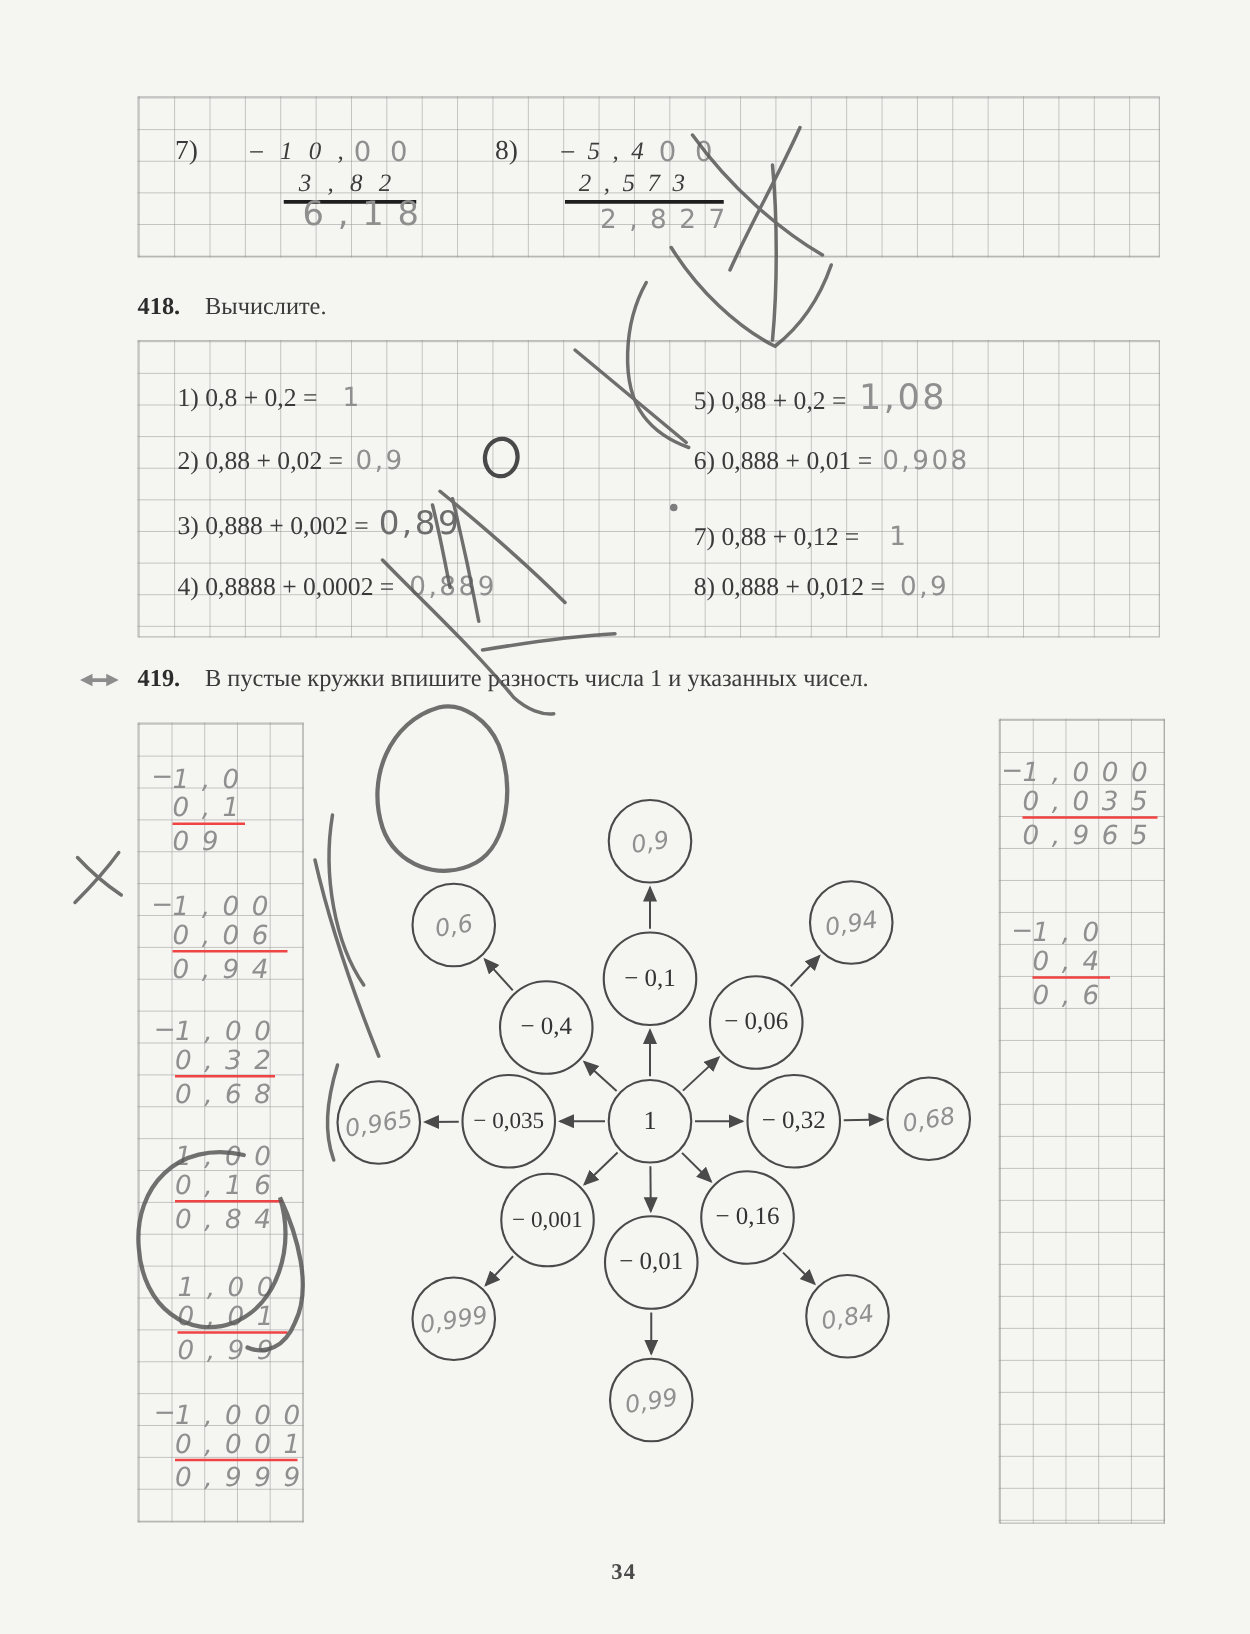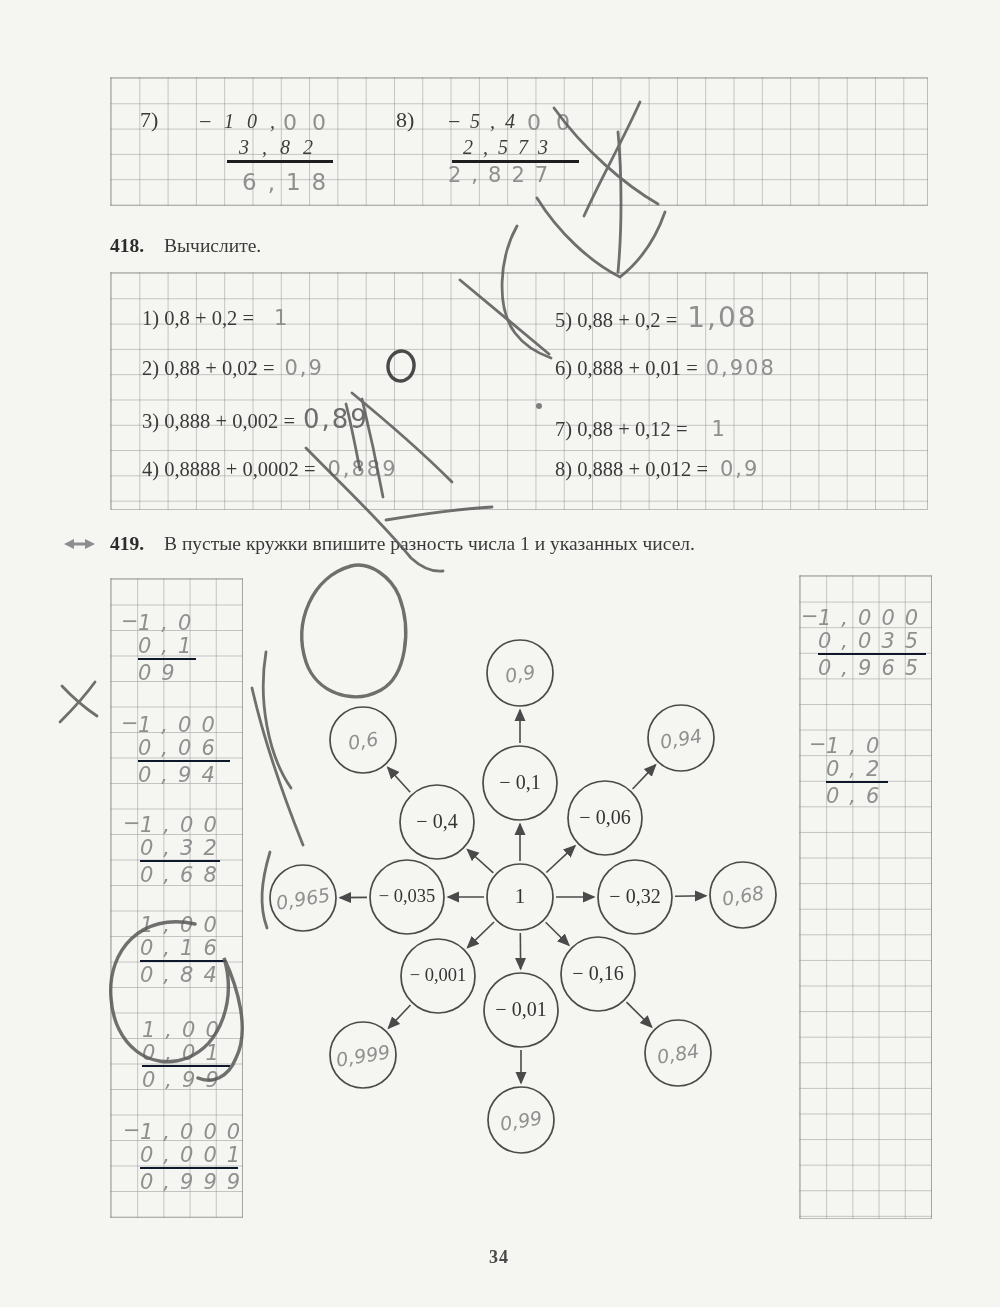"6,18" div.abs { font-size: 23px -> 27px; top: 169px -> 156px }
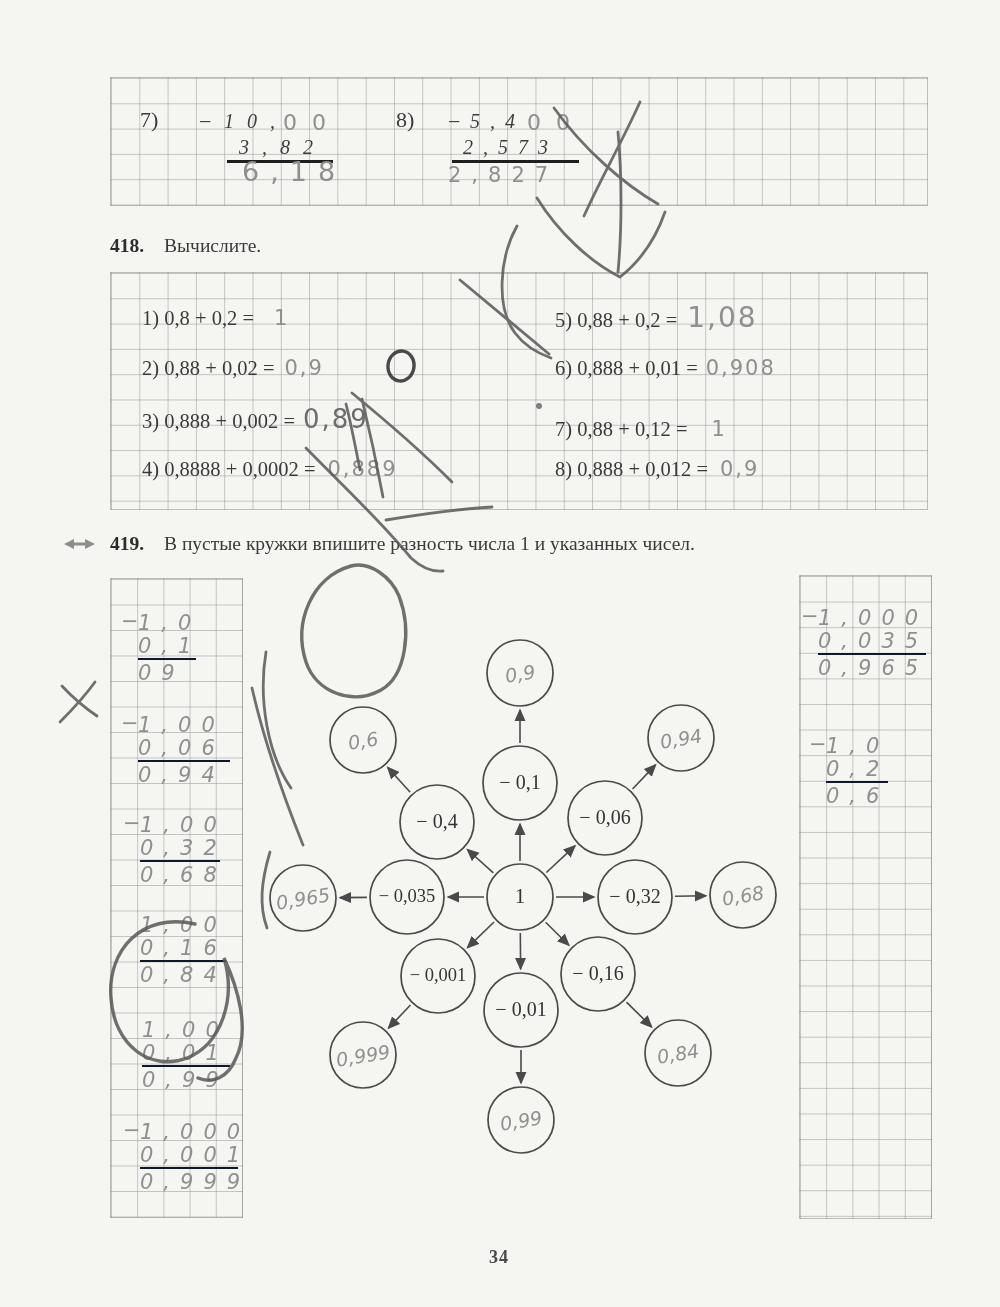"2,827" div.abs { left: 448px -> 480px }
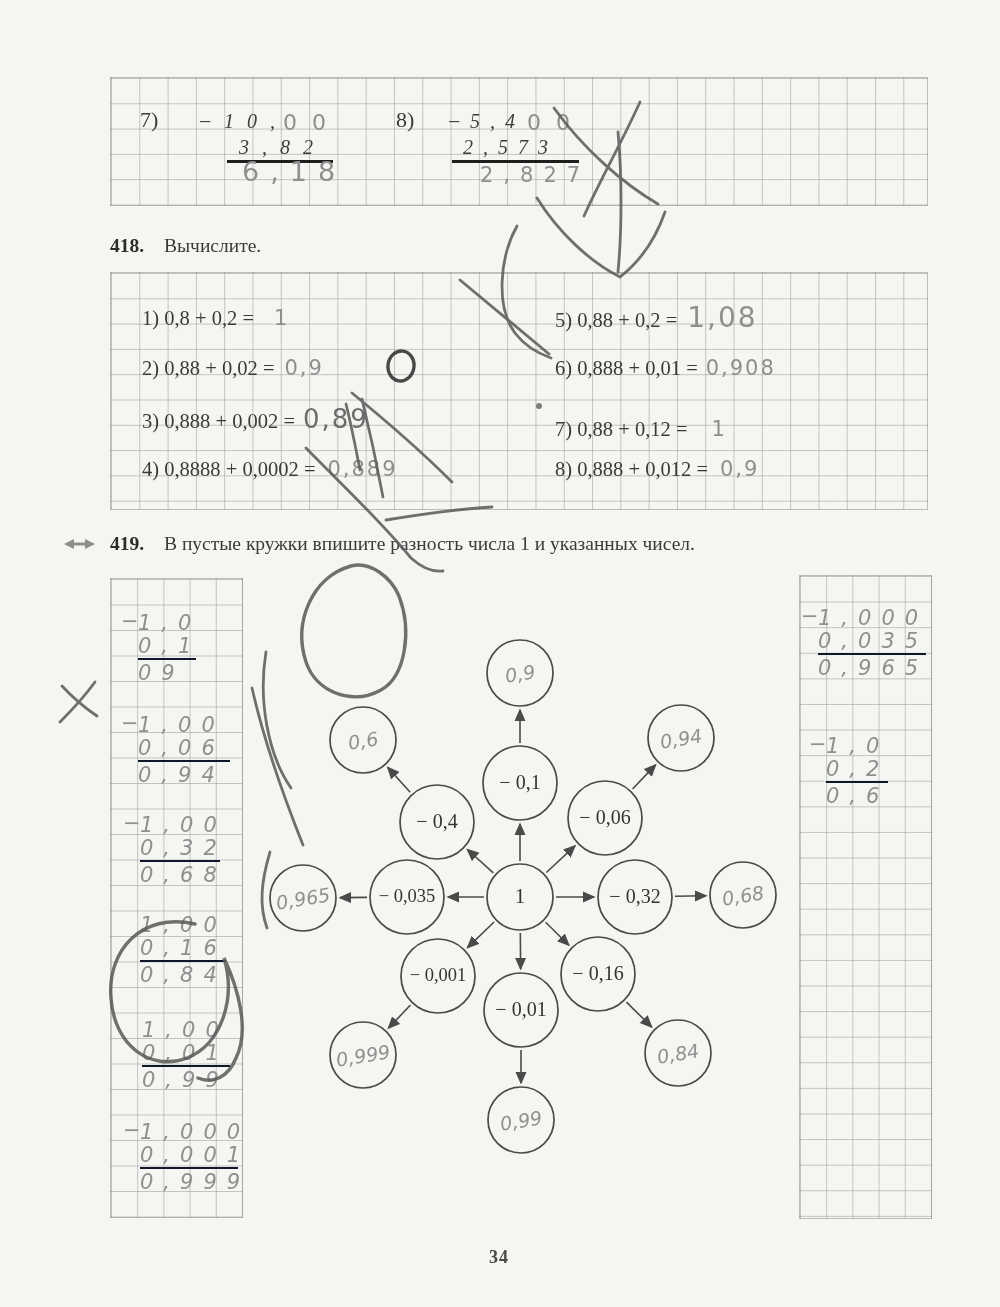"0,1" .scratch .row.sub { border-bottom: 2px solid #0f172a -> 2px solid #ef4444 }
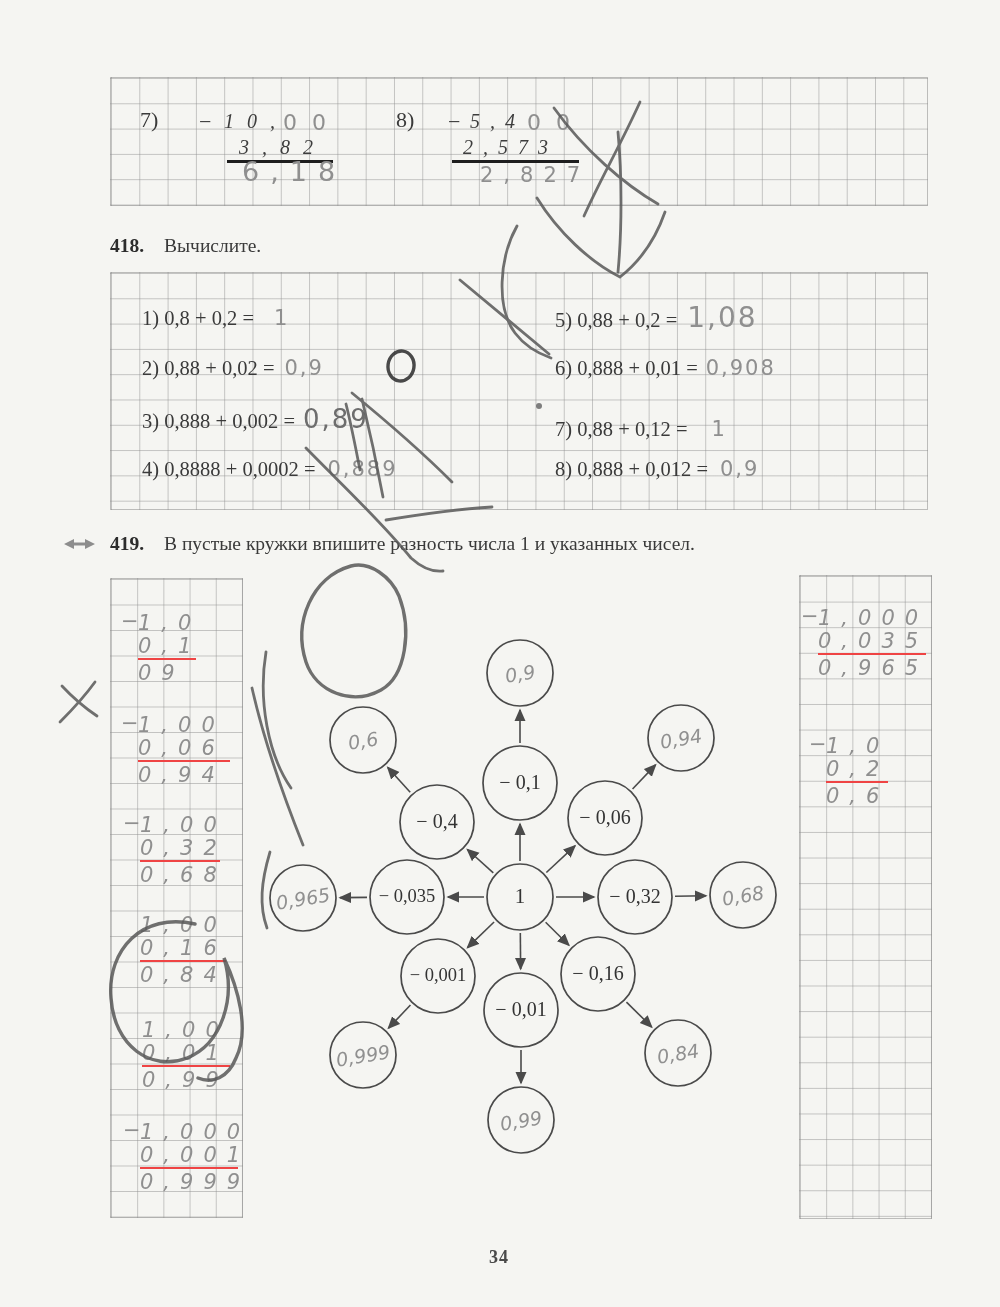"0,2" div.row { text: 0,2 -> 0,4 }
